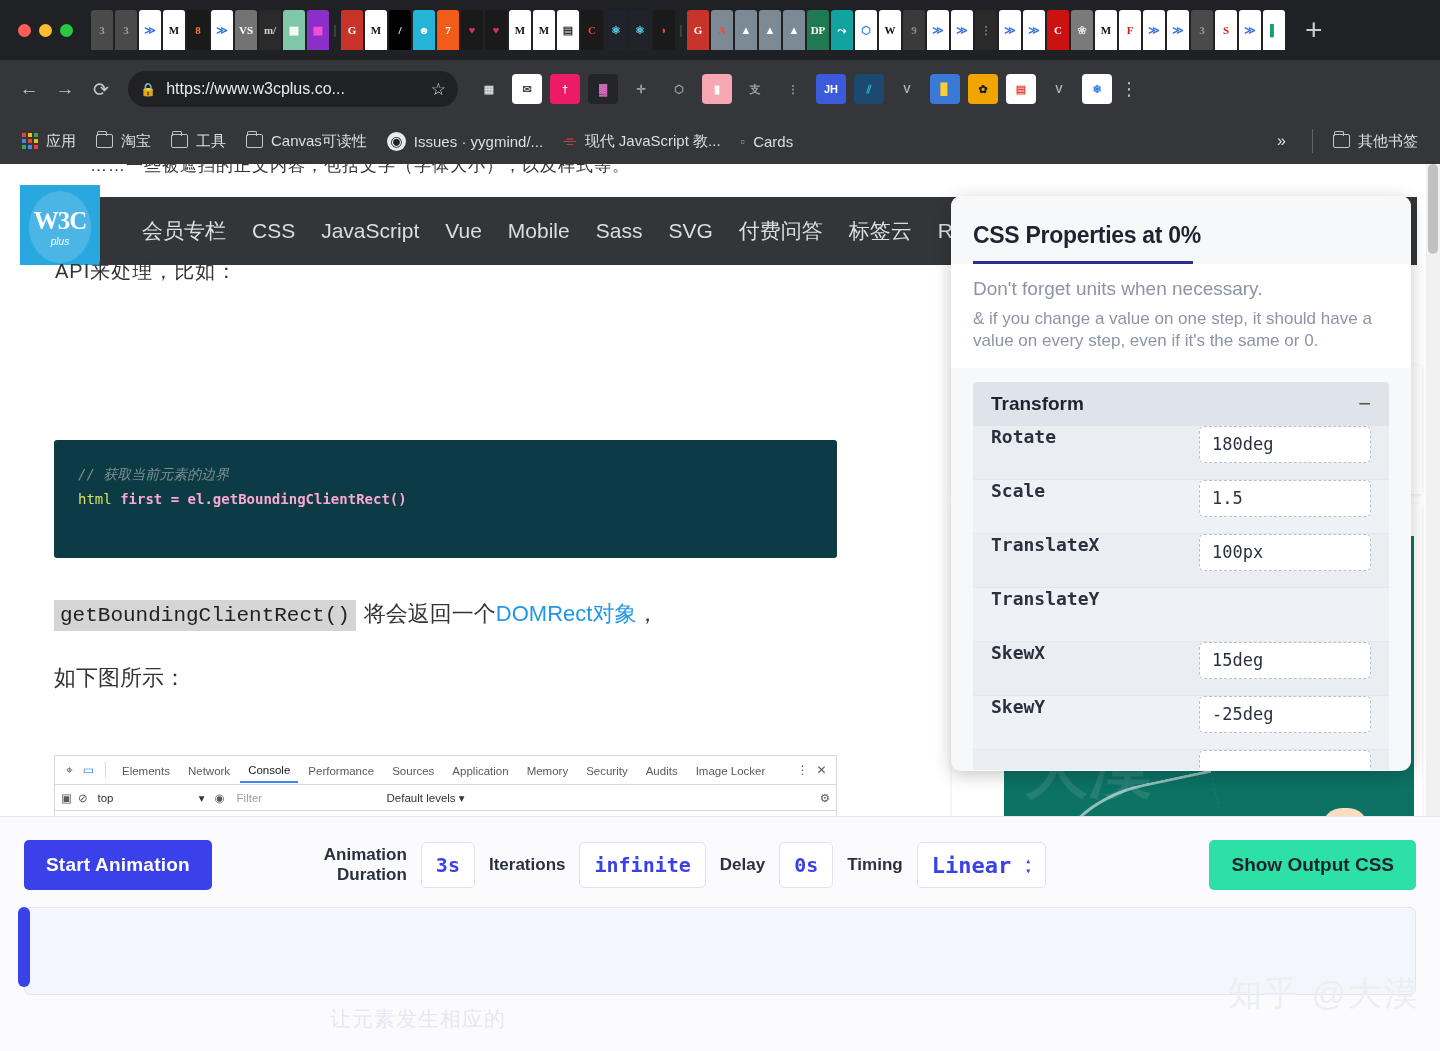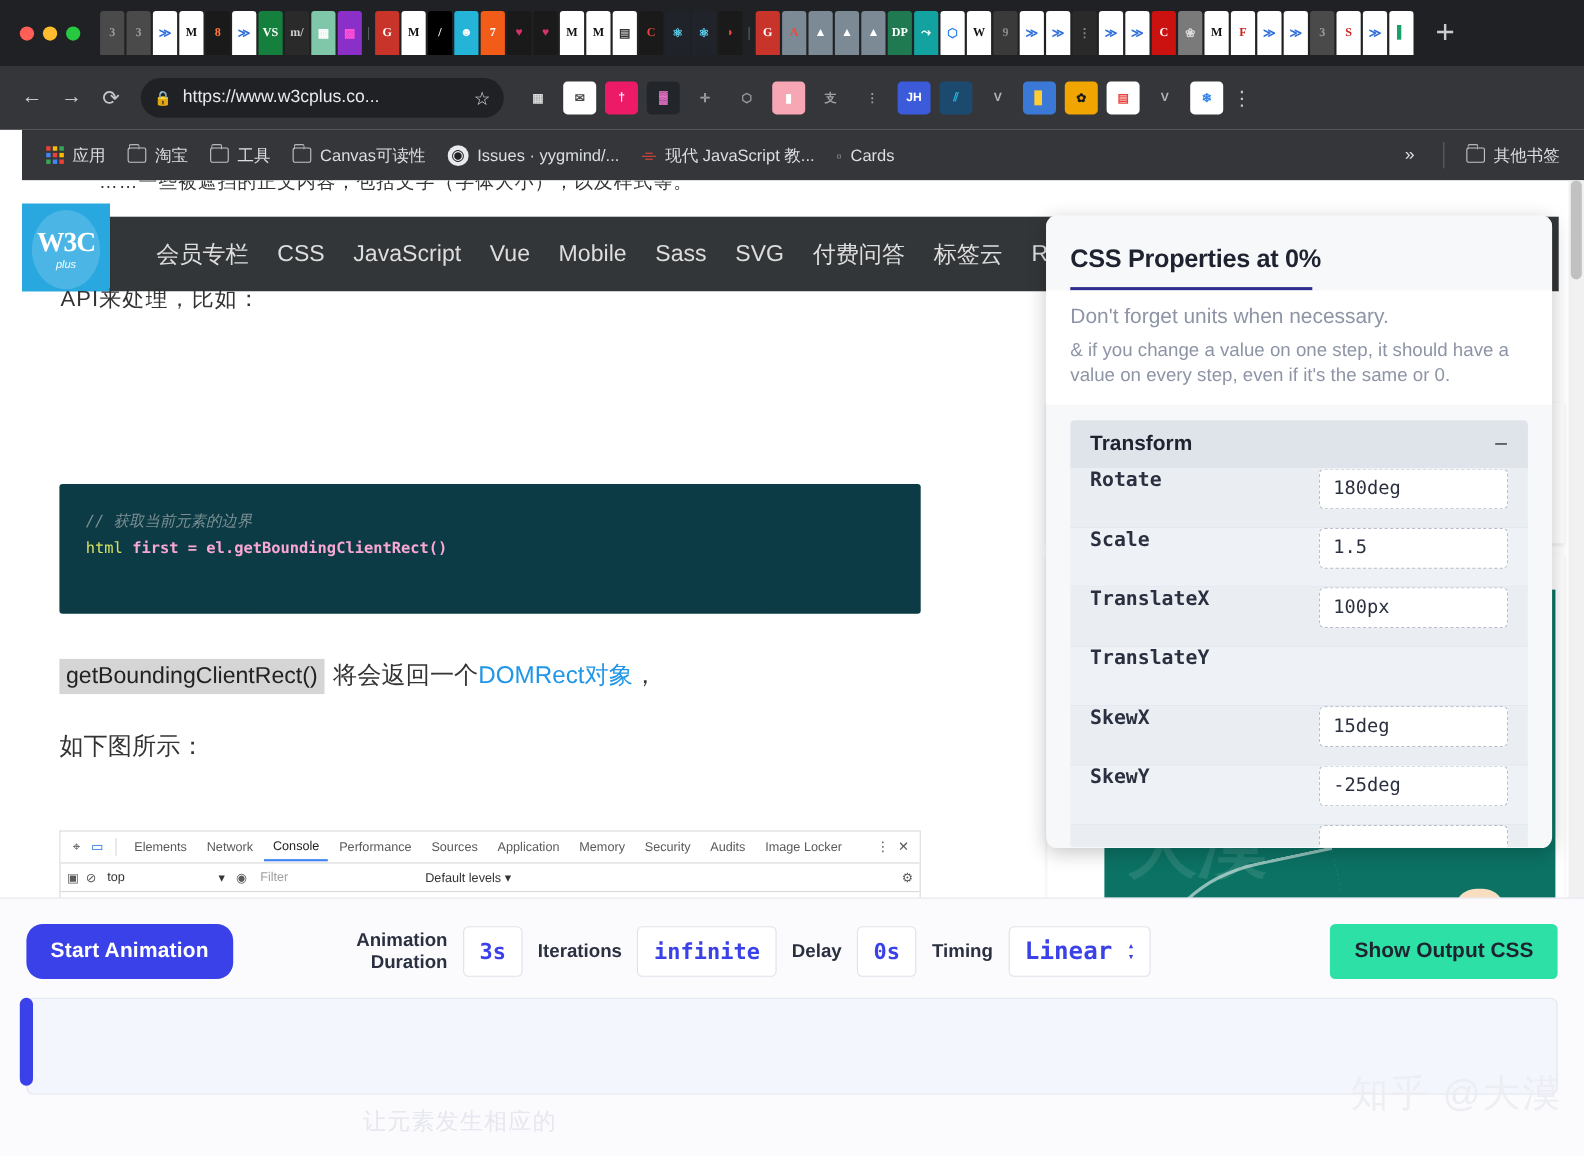"VS" div.tab { background: #15803d -> #737373 }
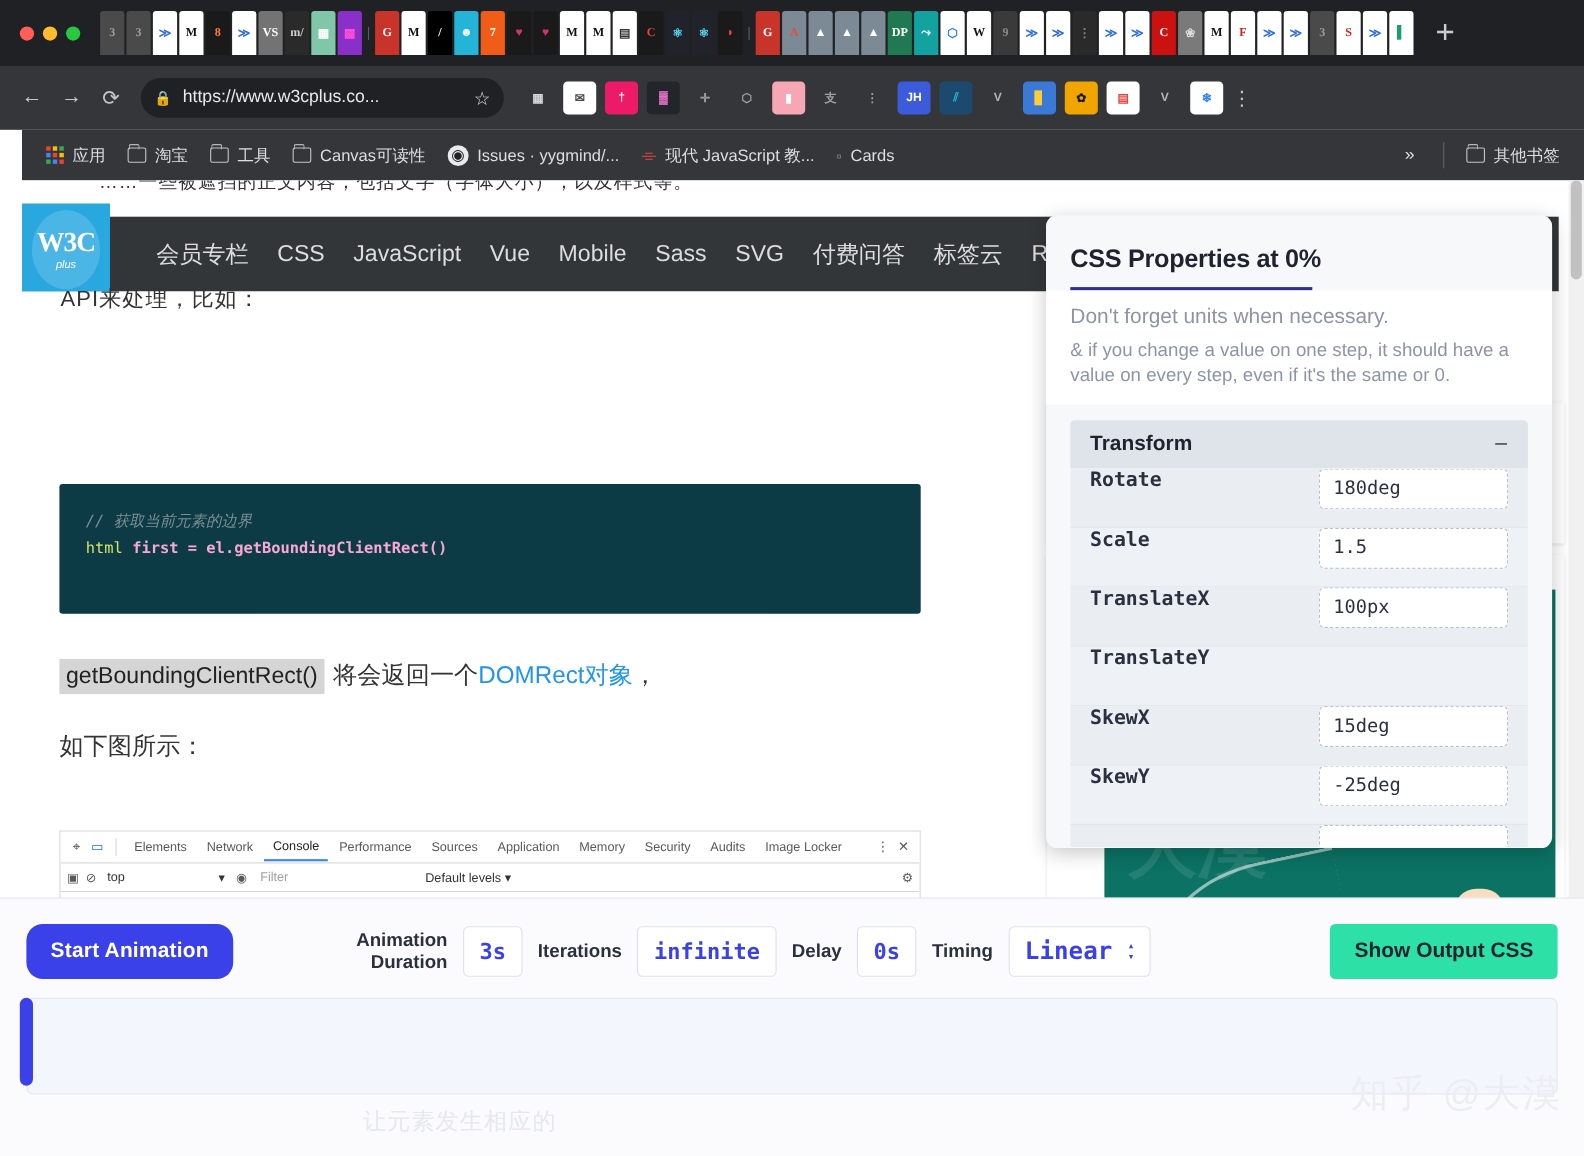"应用" .bookmarks { margin-left: 20px -> none }
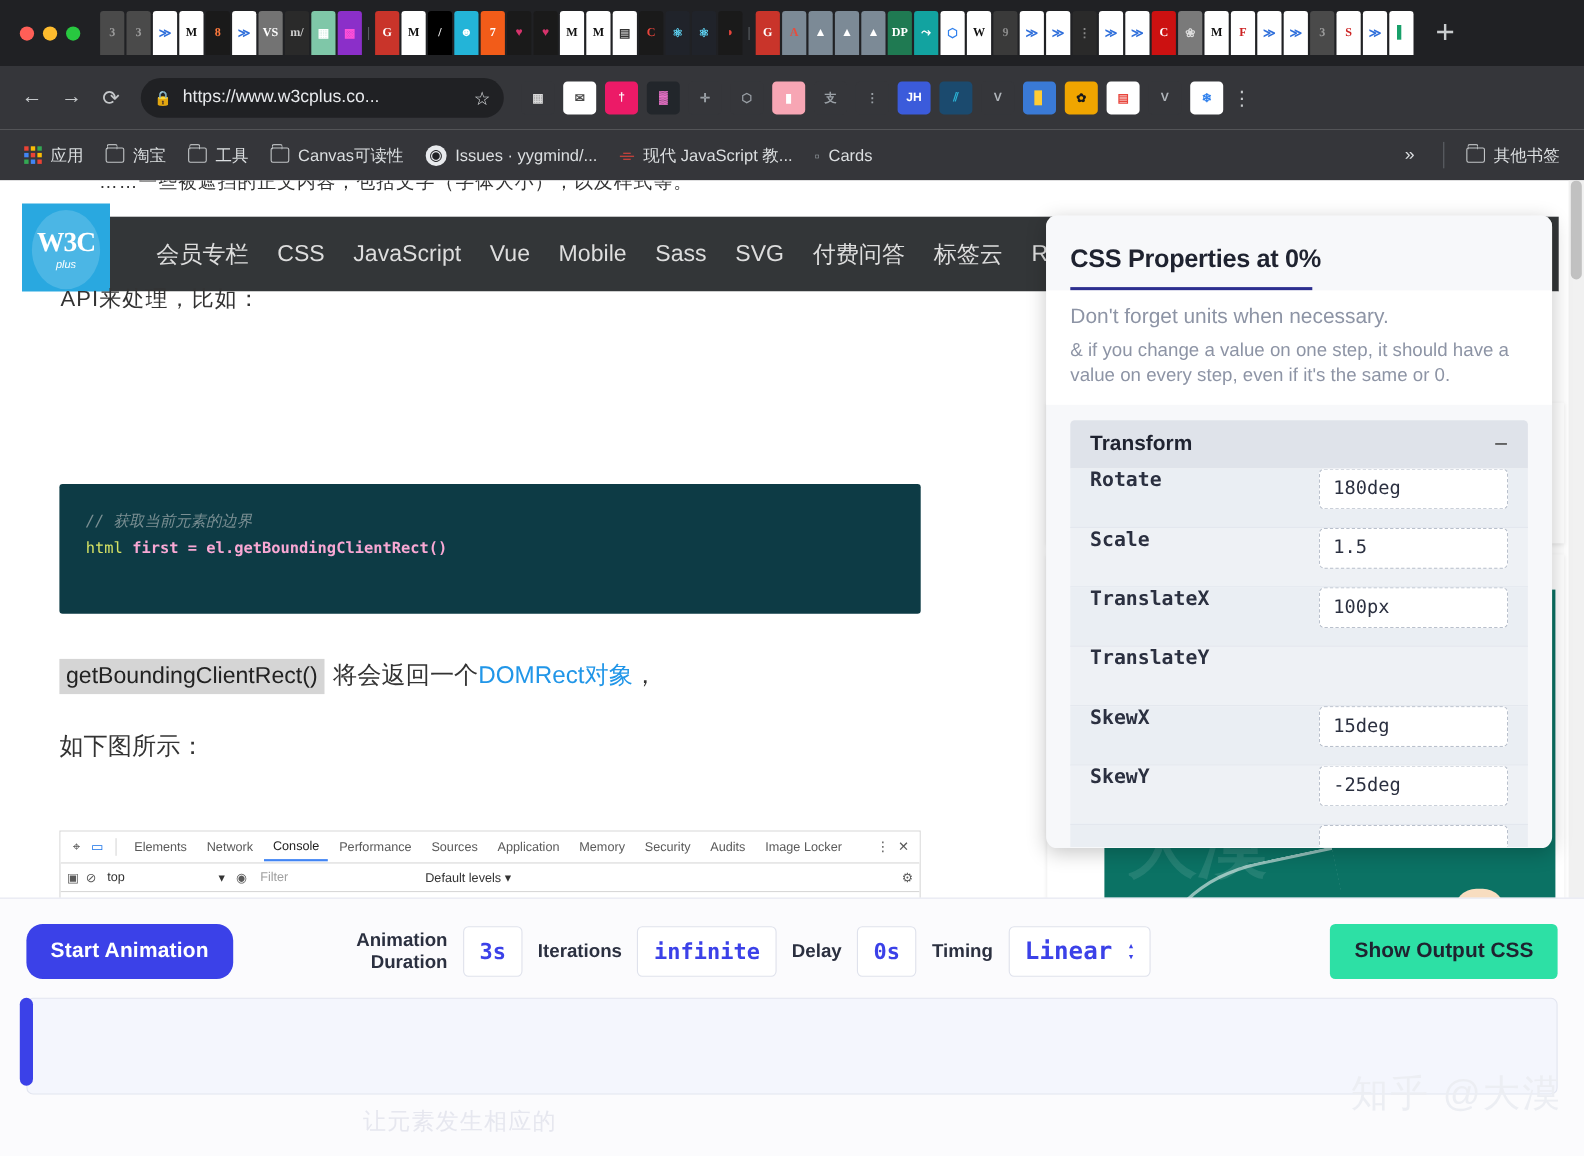"getBoundingClientRect()" .inline-code { font-family: Liberation Sans, sans-serif -> Liberation Mono, monospace }
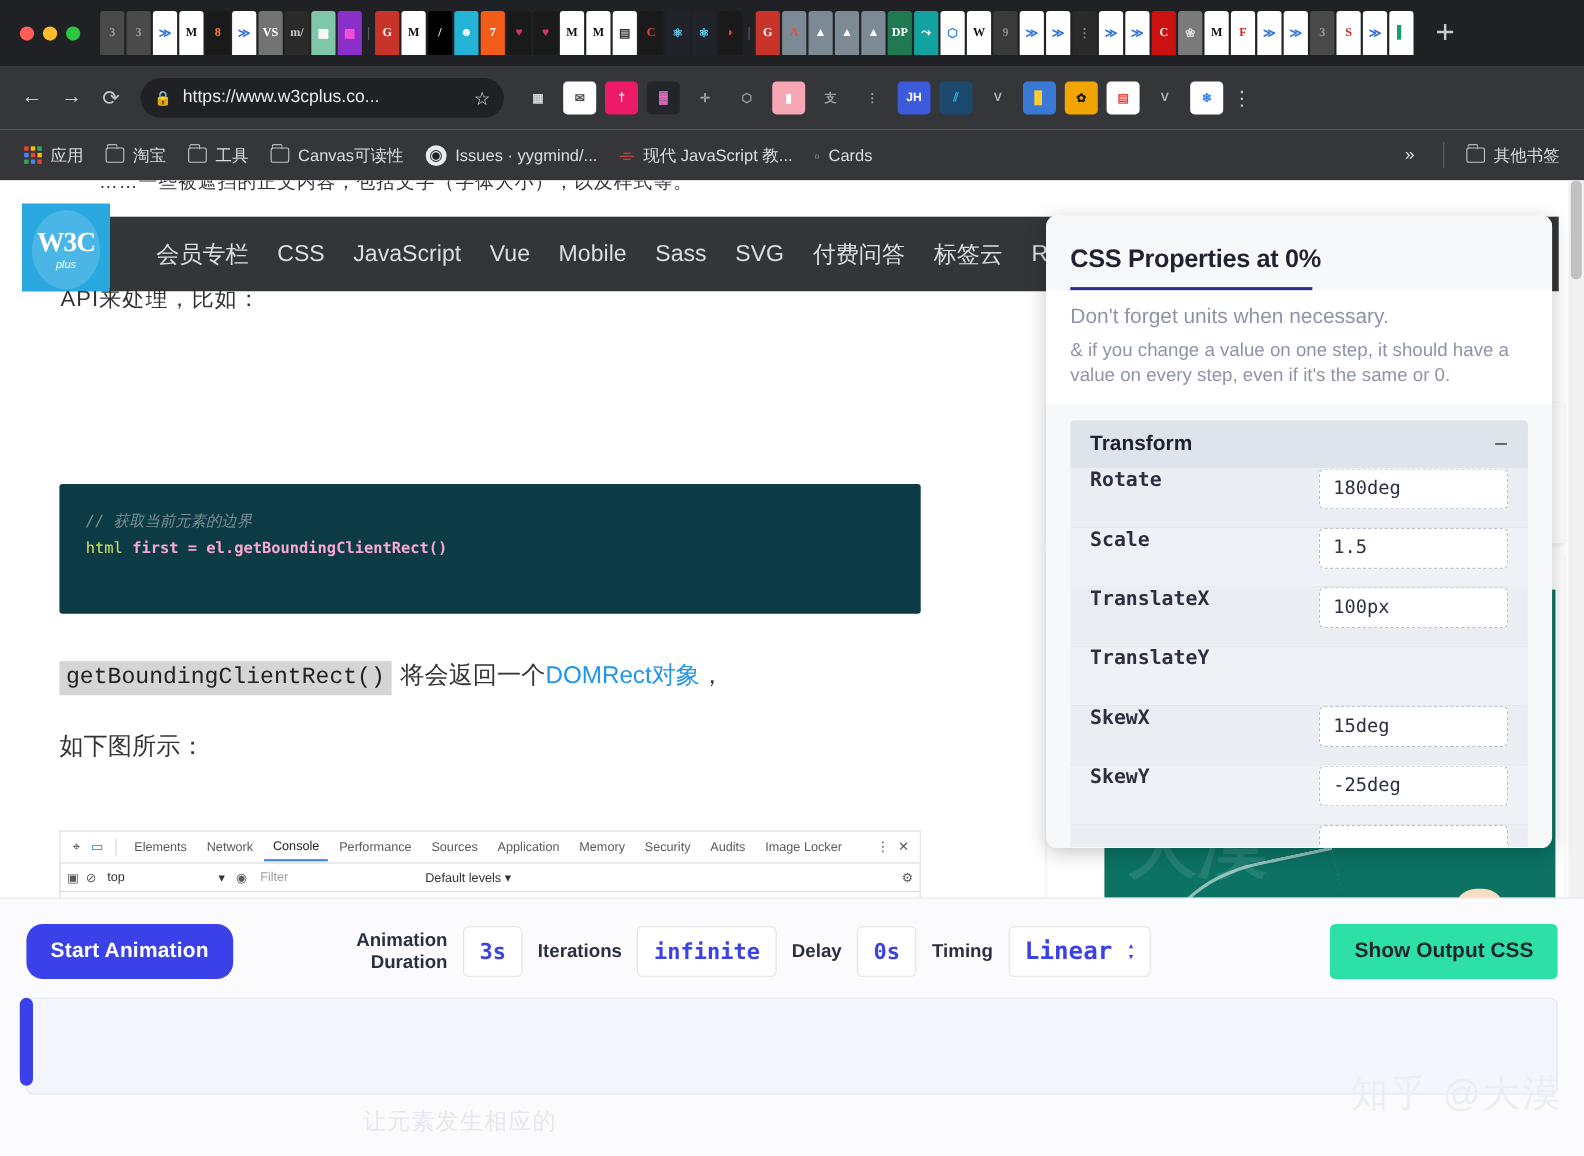"Start Animation" .btn-start { border-radius: 15px -> 5px }
